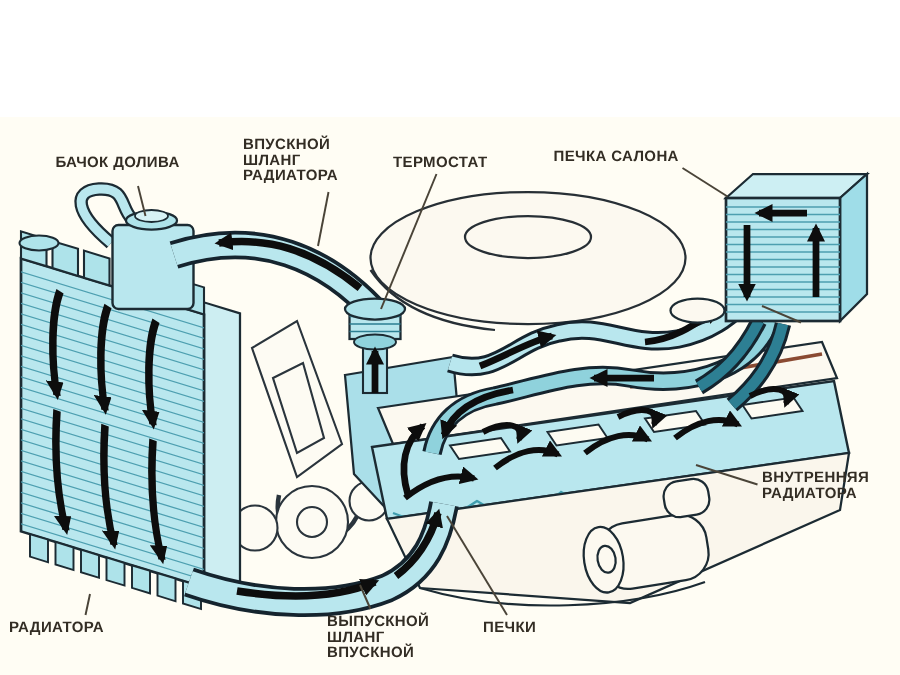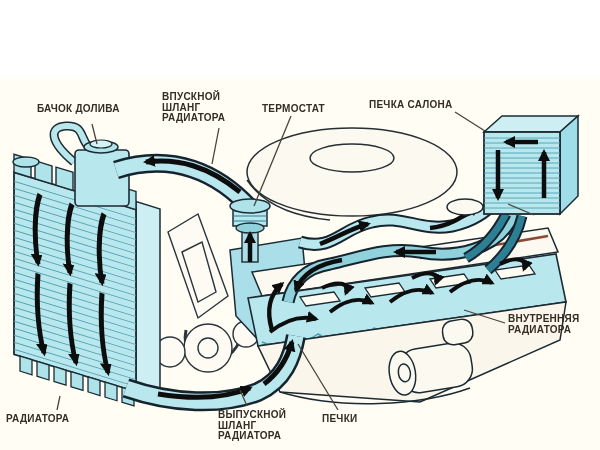"ВЫПУСКНОЙ" div.lbl { text: РАДИАТОРА -> ВПУСКНОЙ }
